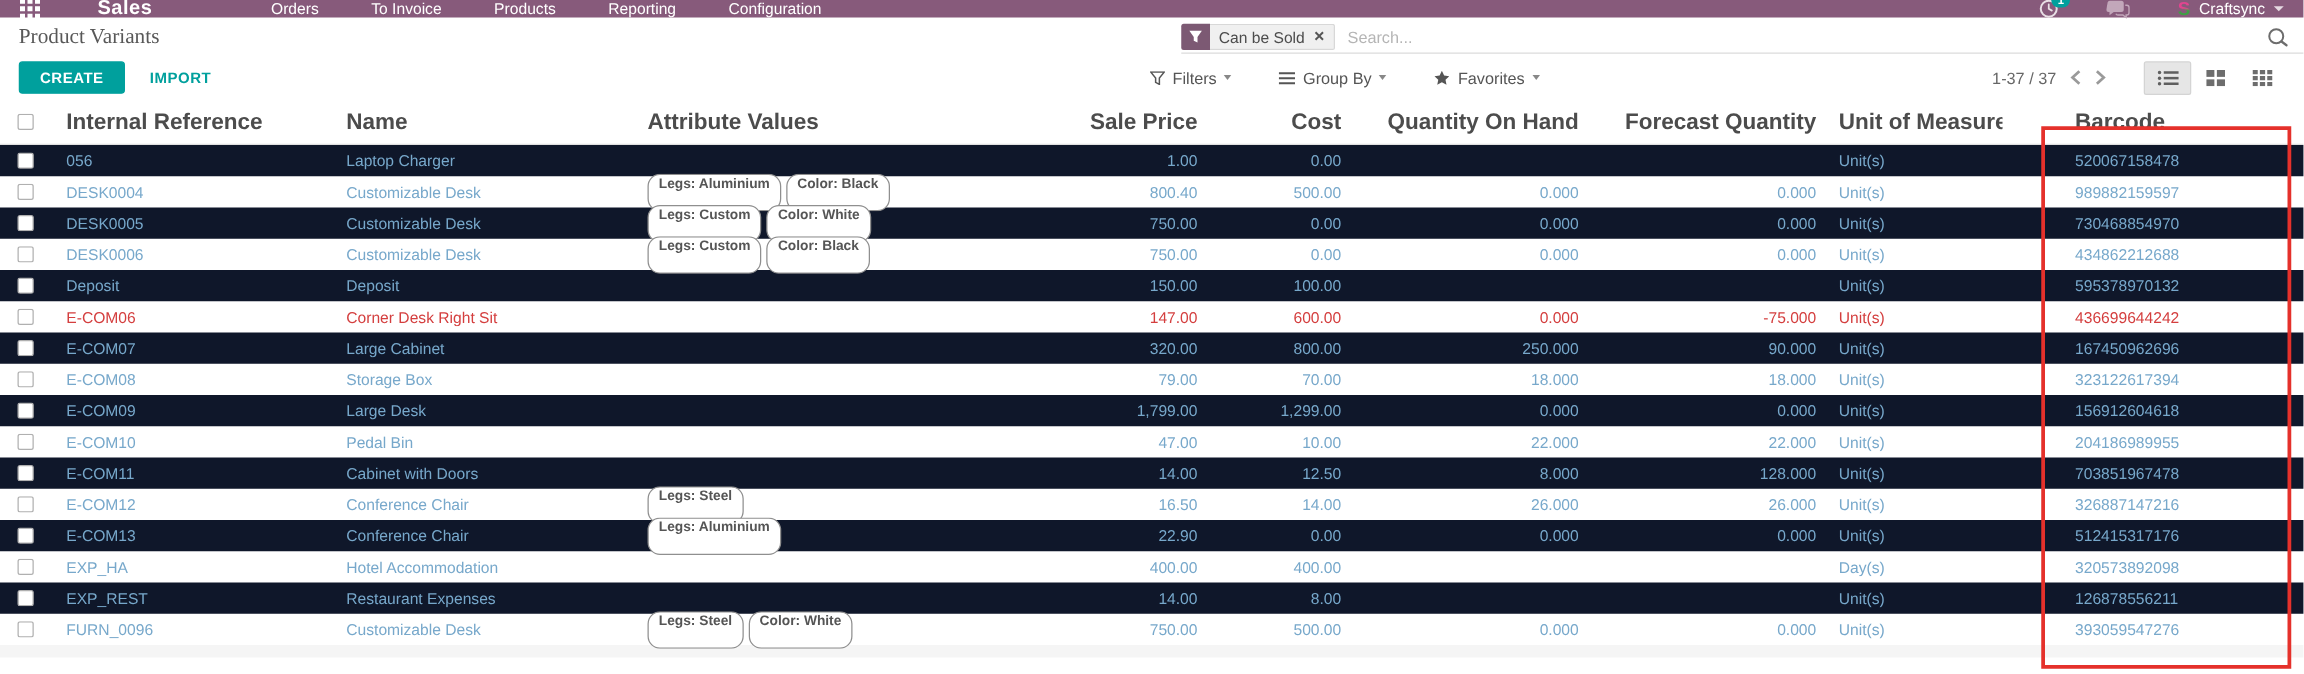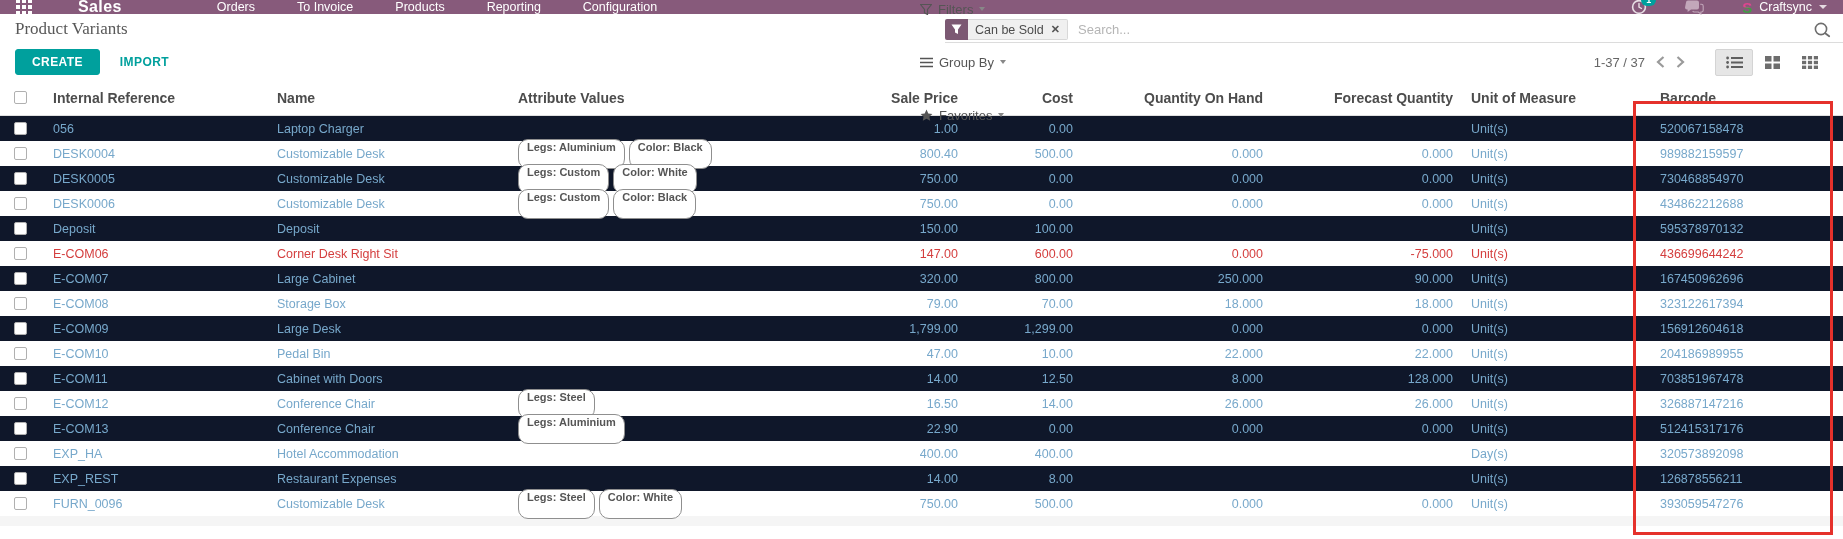"Filters" .dropdown-group { align-items: flex-start -> flex-end; flex-direction: column -> none }
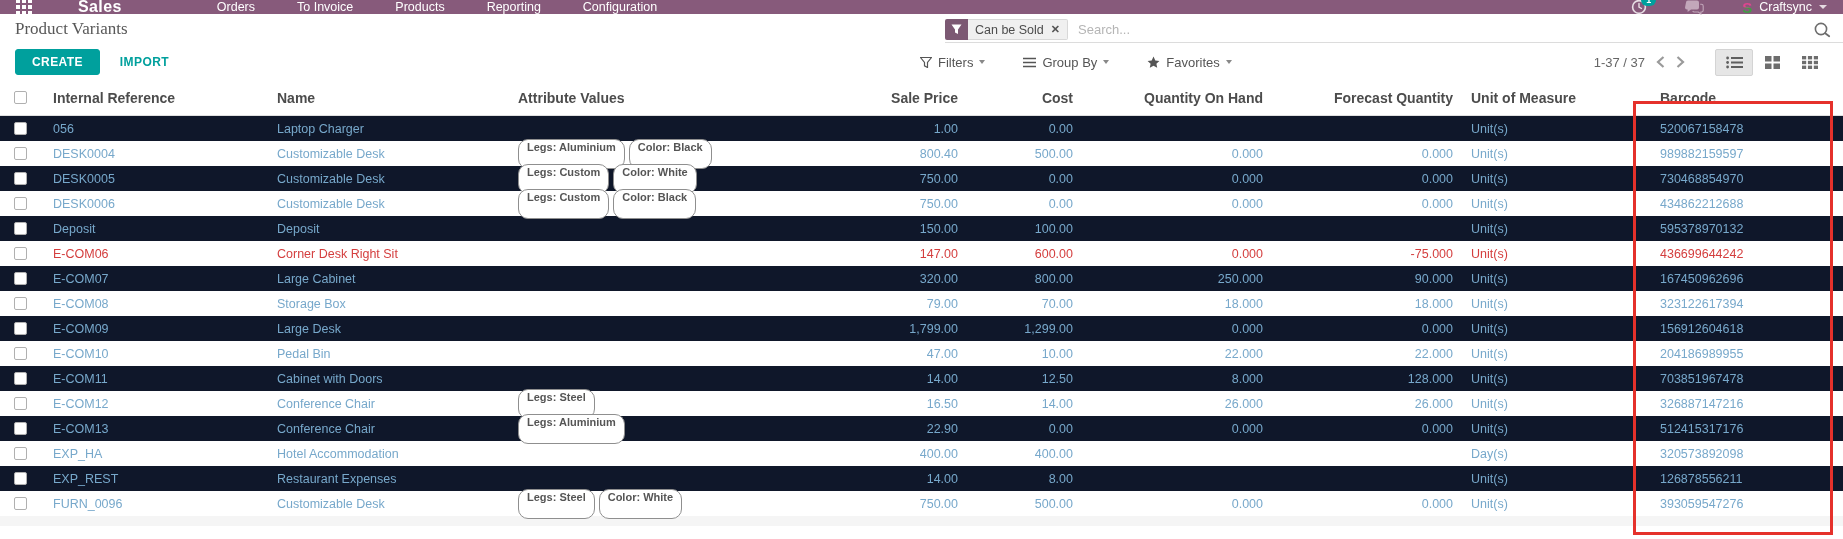"Internal Reference" .thead { font-size: 14px -> 18px }
